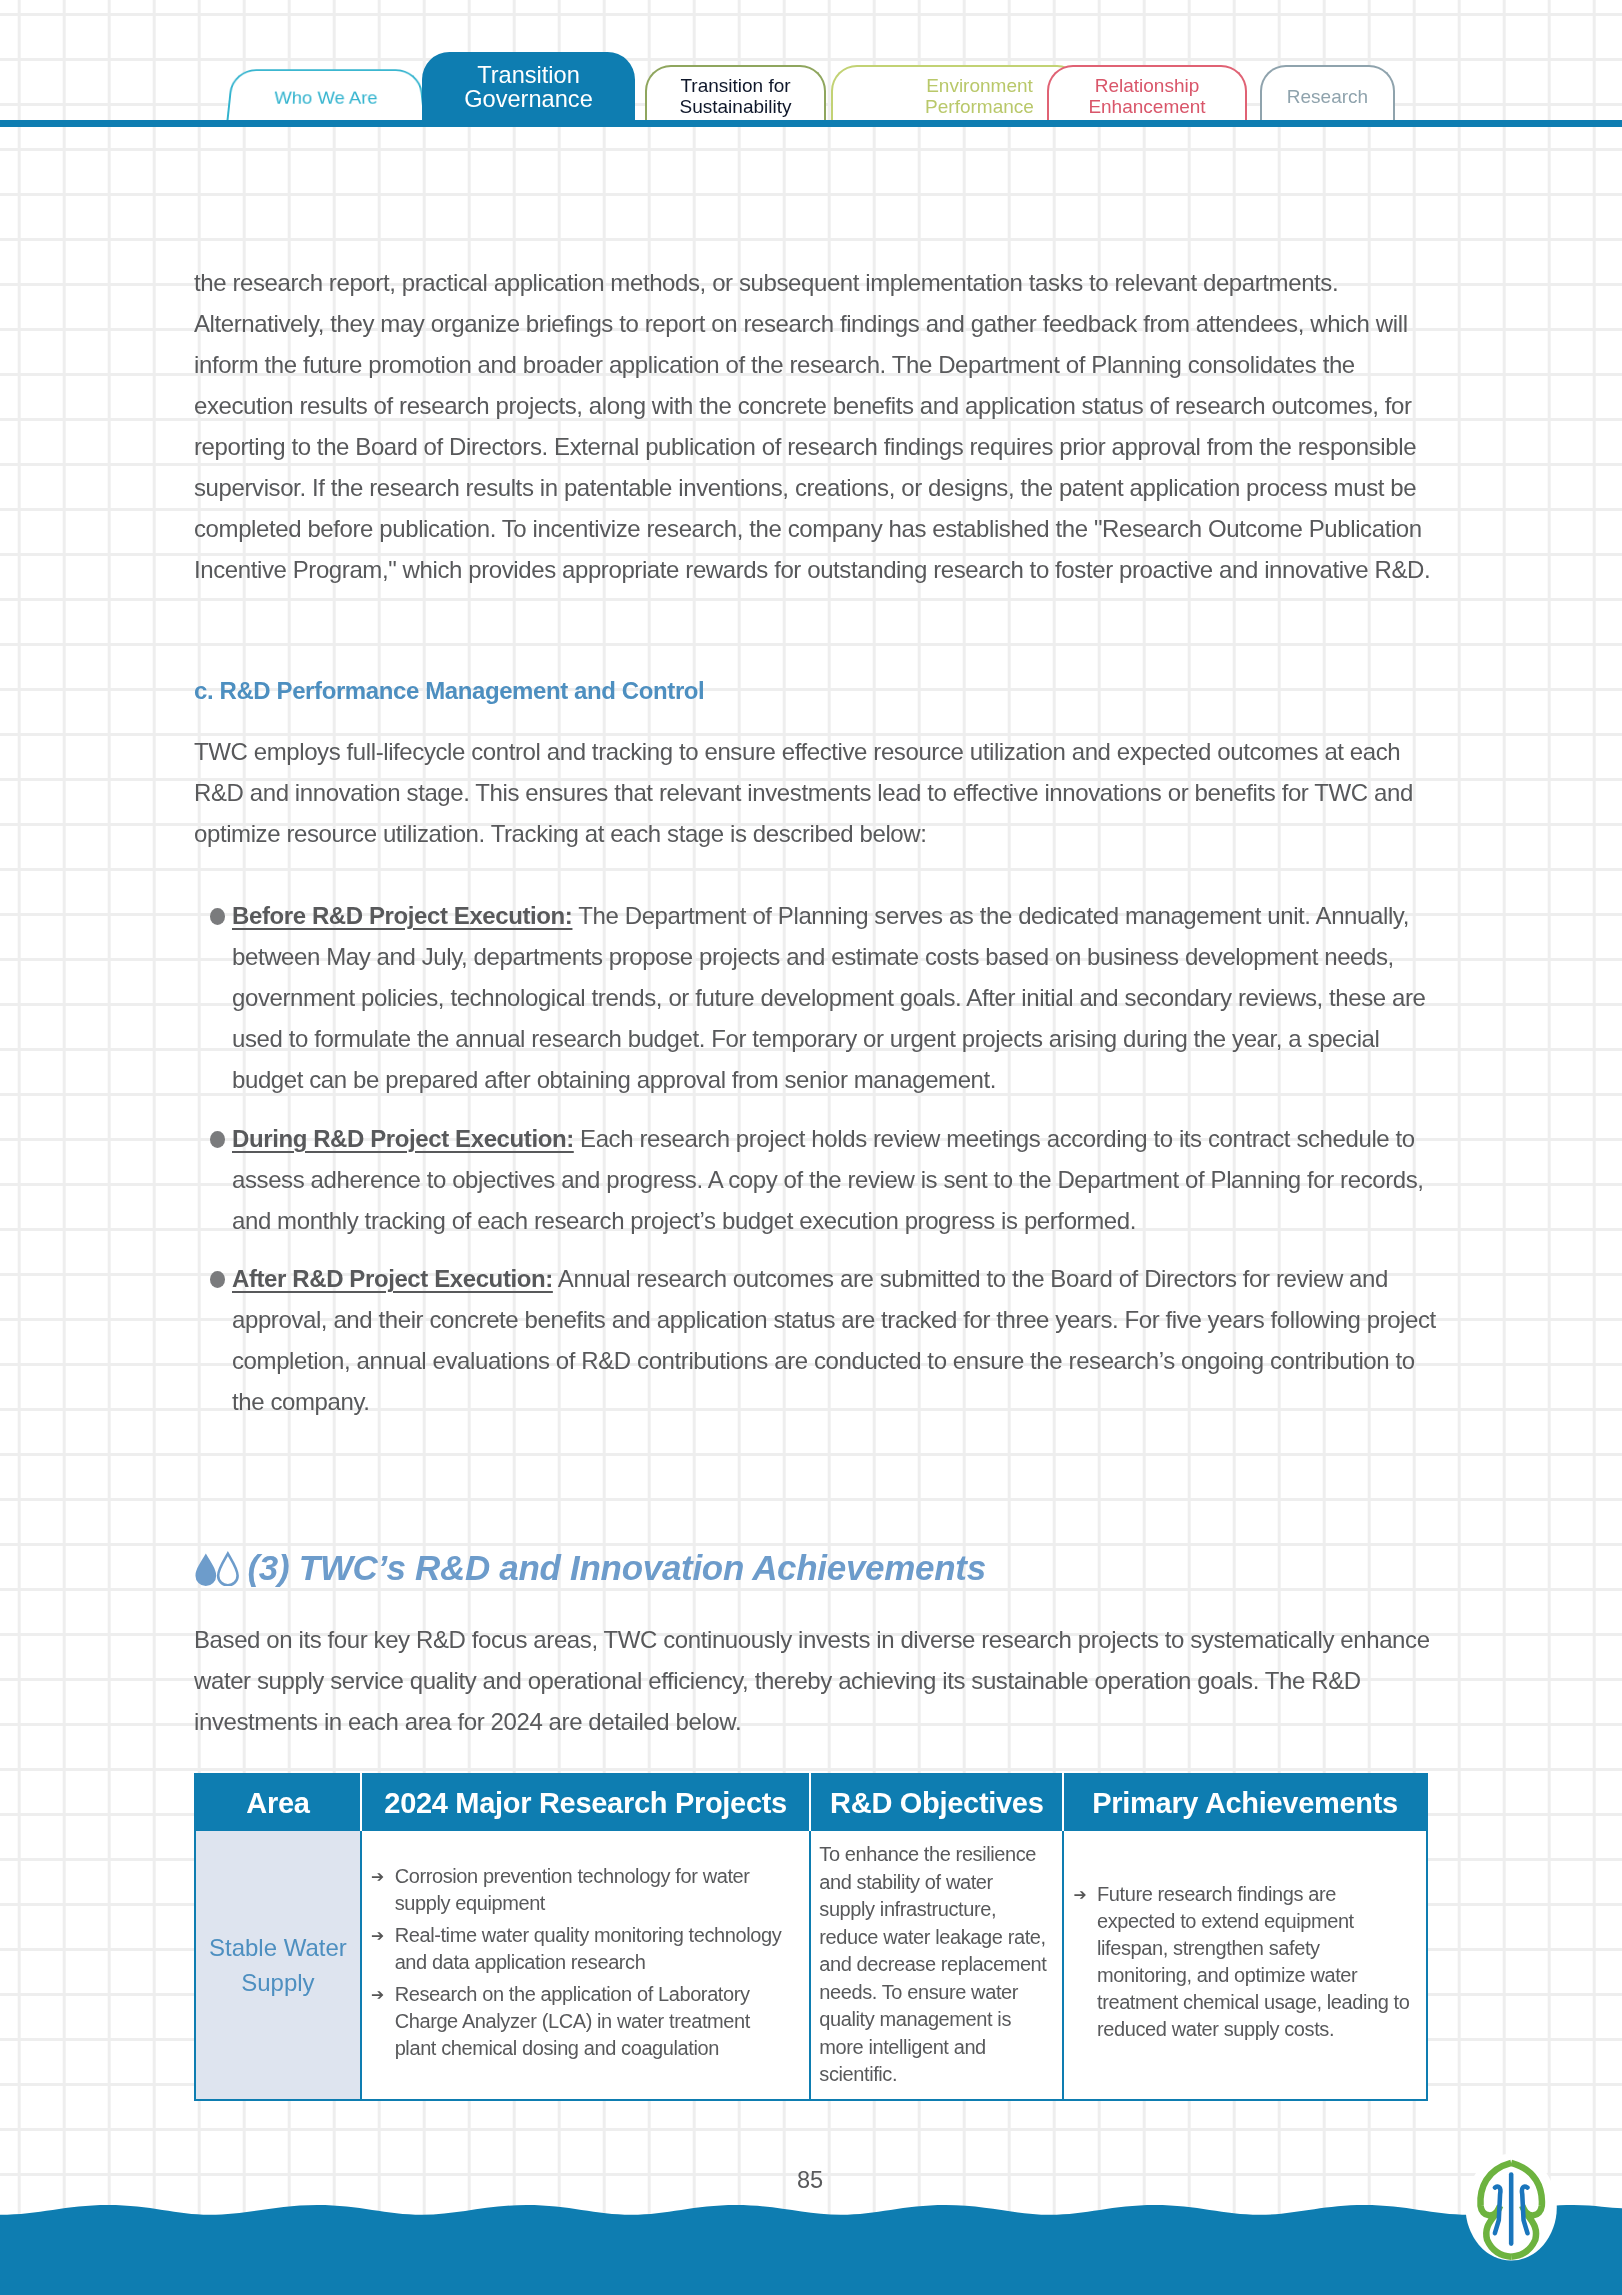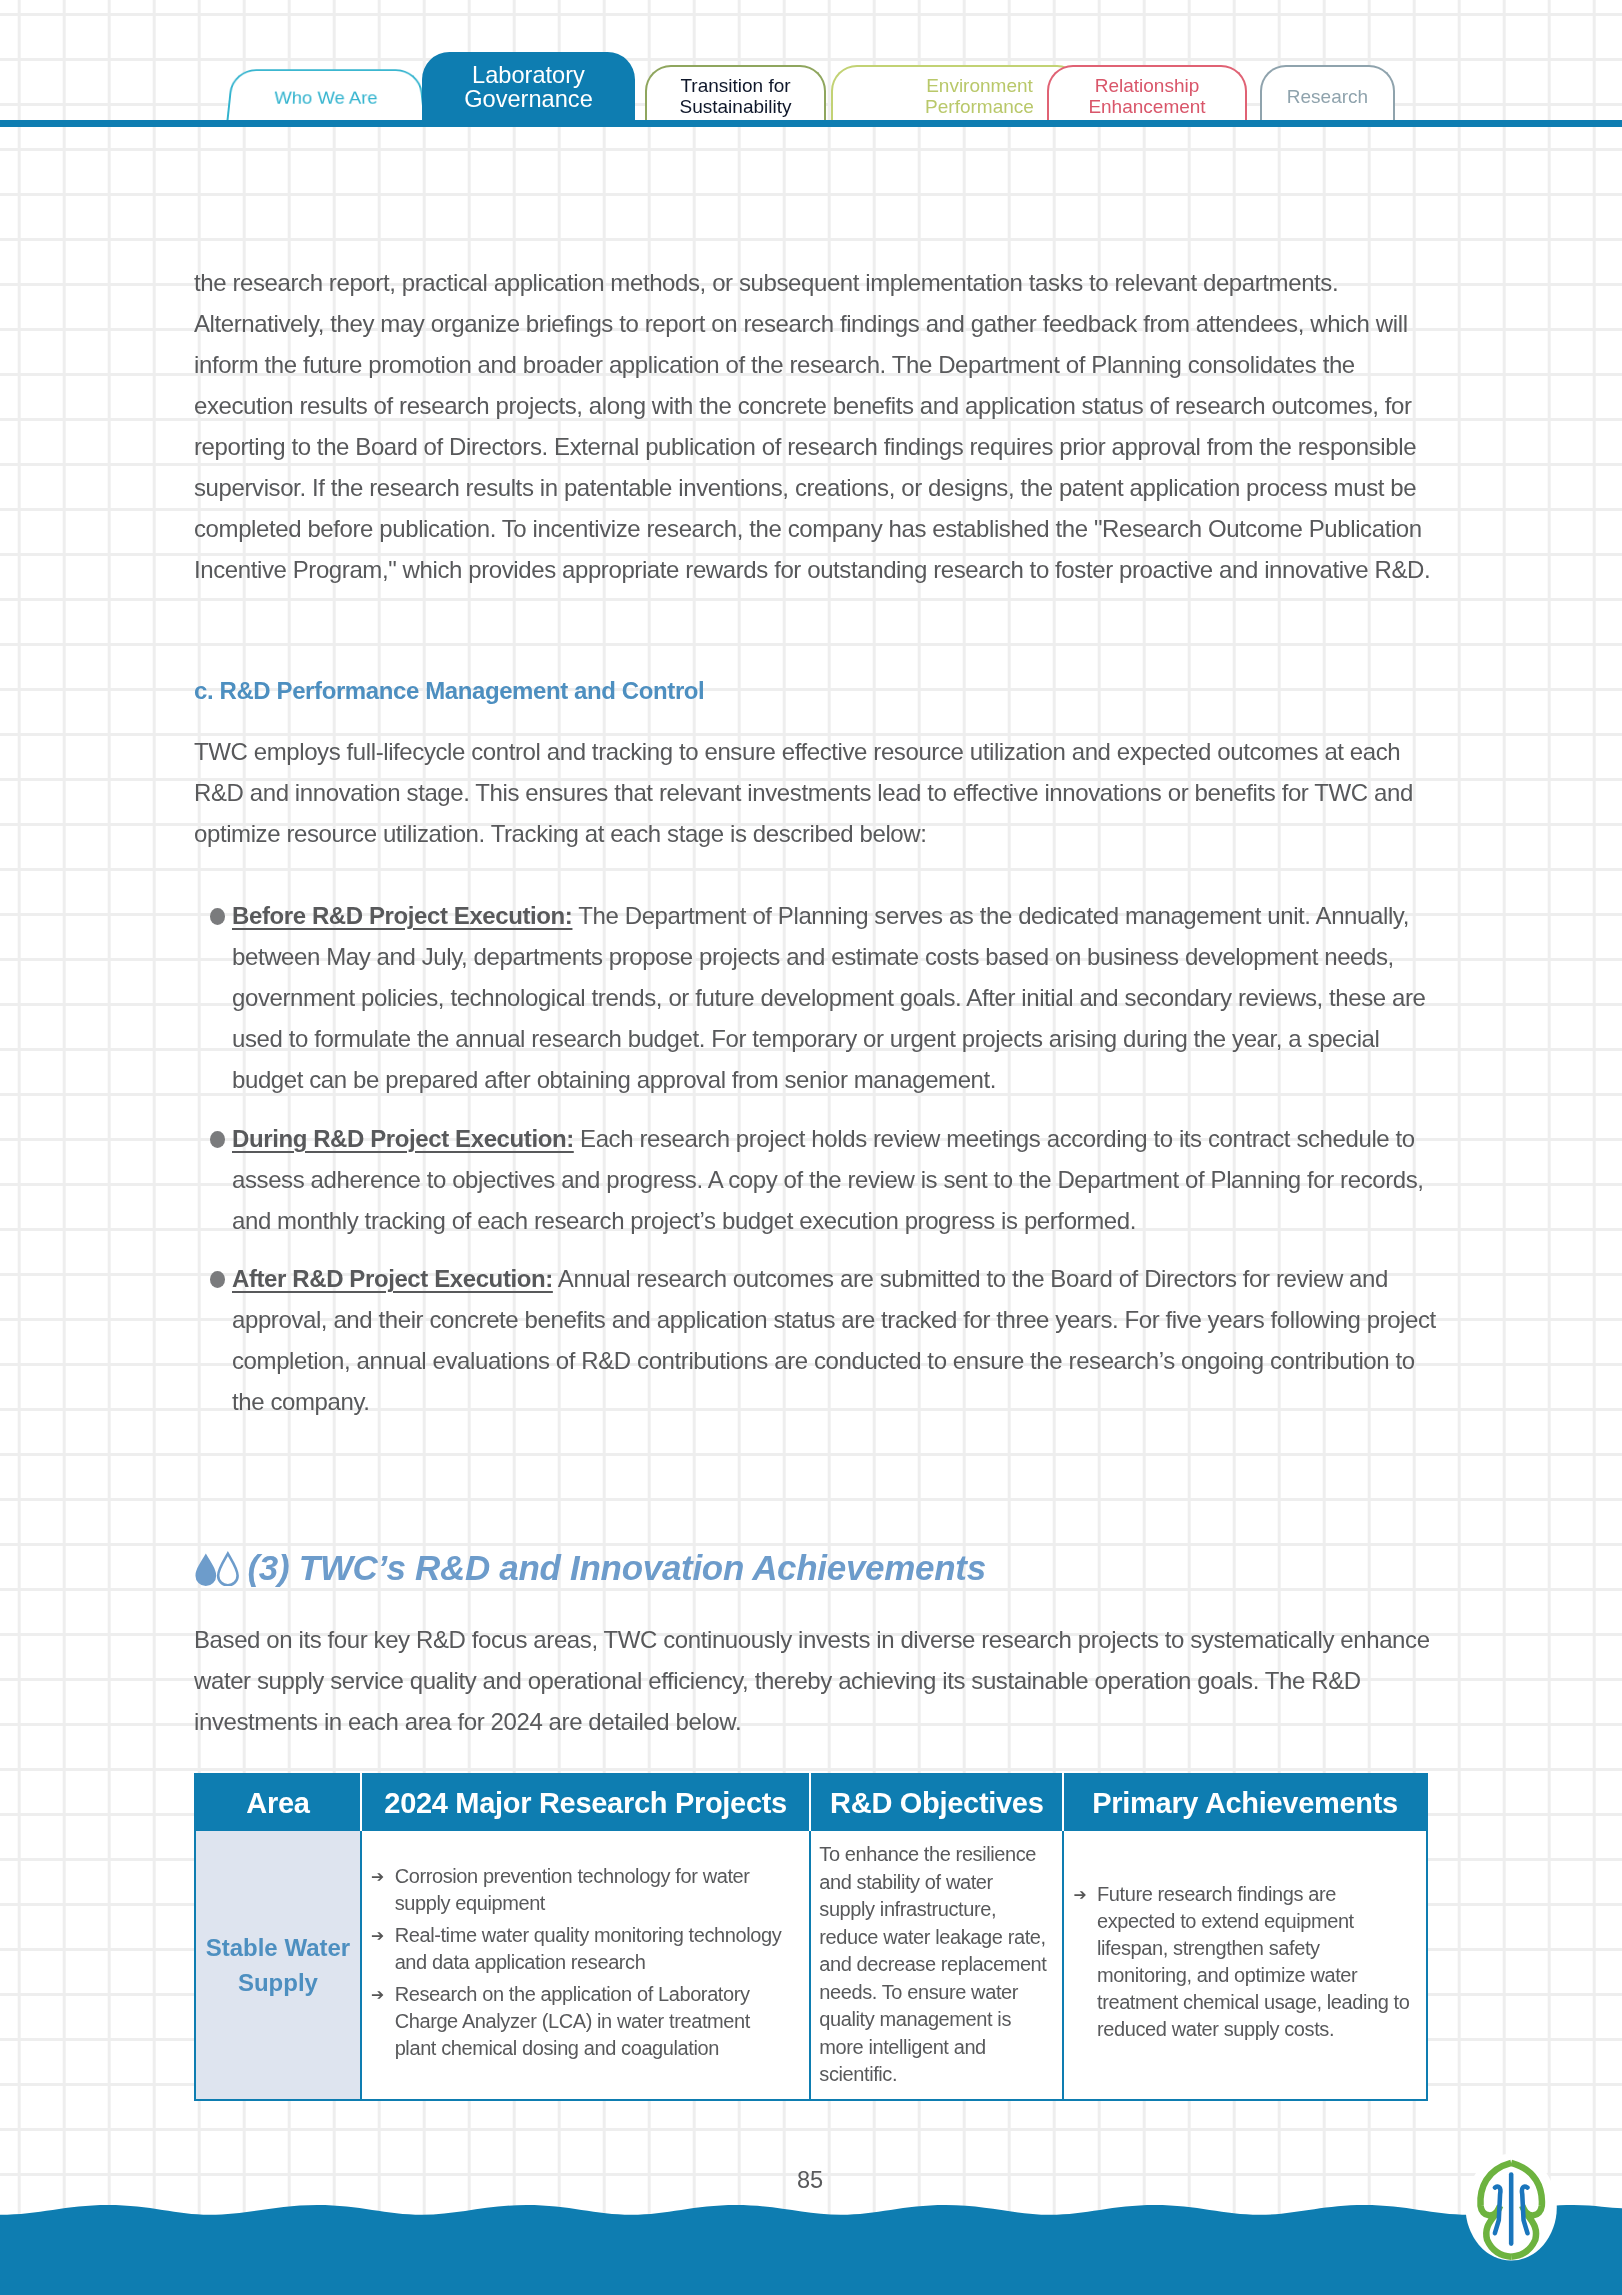"Laboratory" span { text: Laboratory -> Transition }
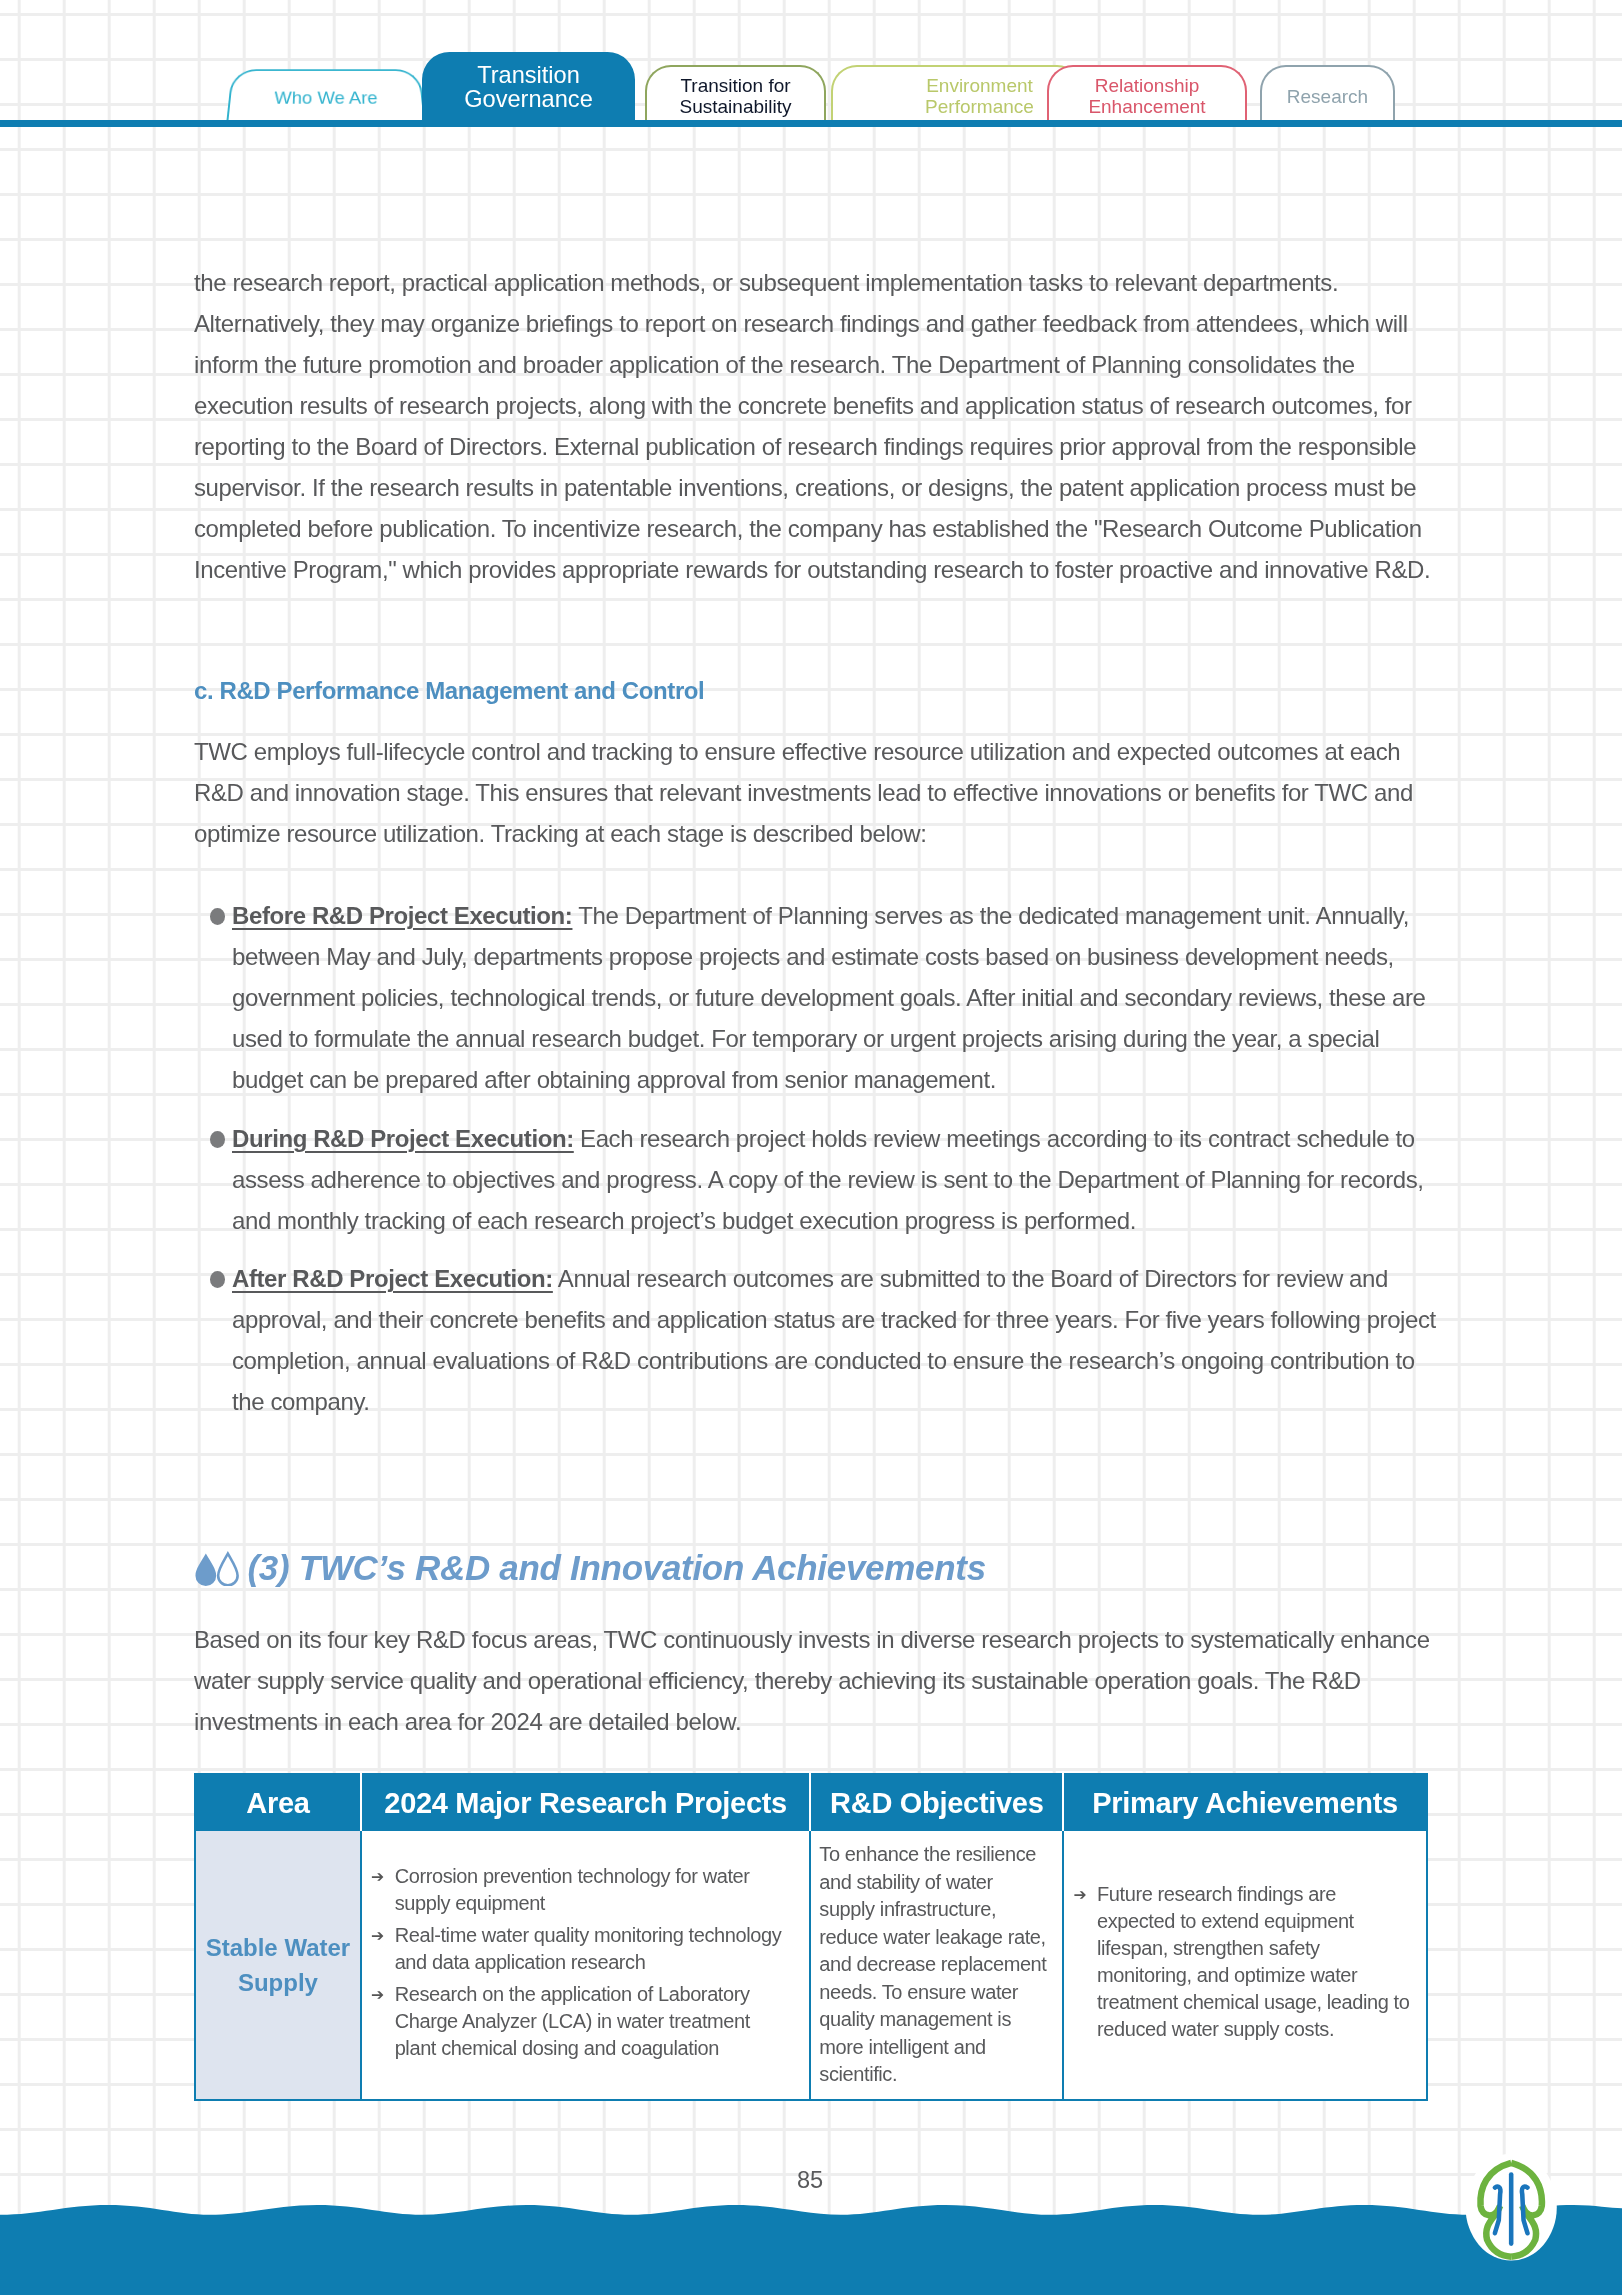"Stable Water" .tbl td.area { font-weight: bold -> normal }
